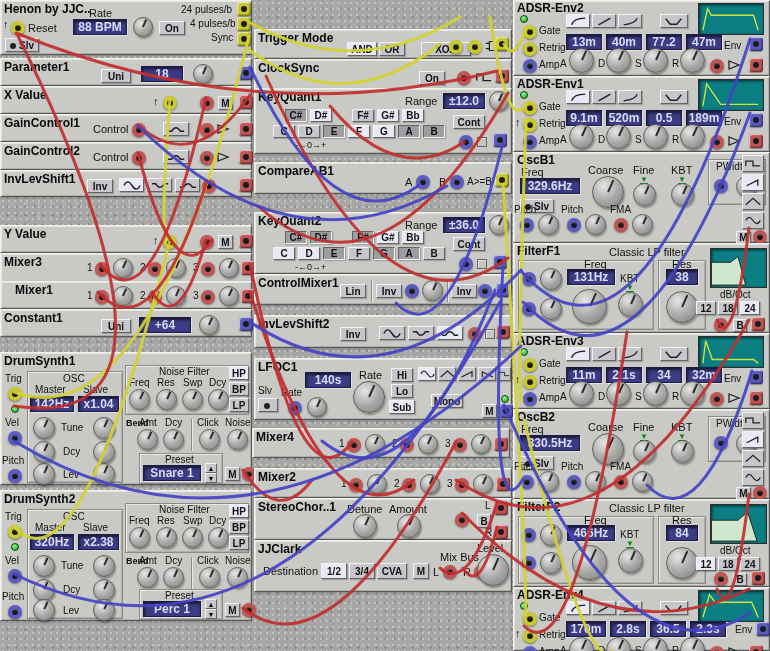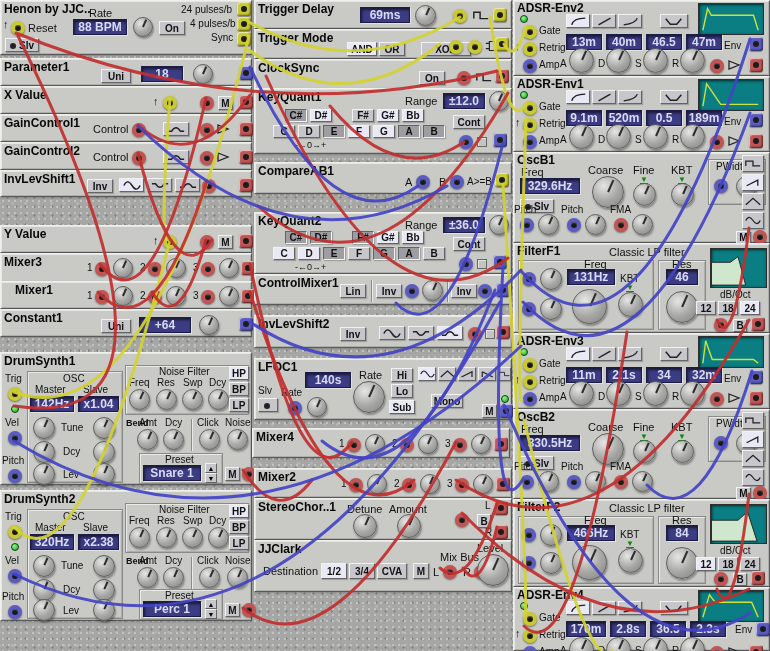"Trigger Delay" div.m { html: <div> <b>Trigger Delay</b> <b>69ms</b> <i></i> <i></i> <span> <svg> <use></use> </svg> </span> <i></i> </div> -> none }
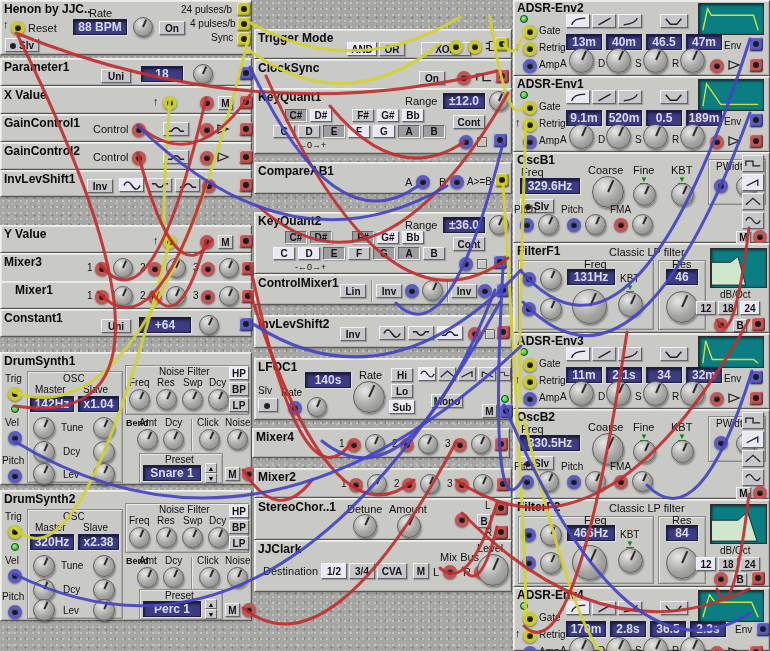"46.5" b.disp { text: 46.5 -> 77.2 }
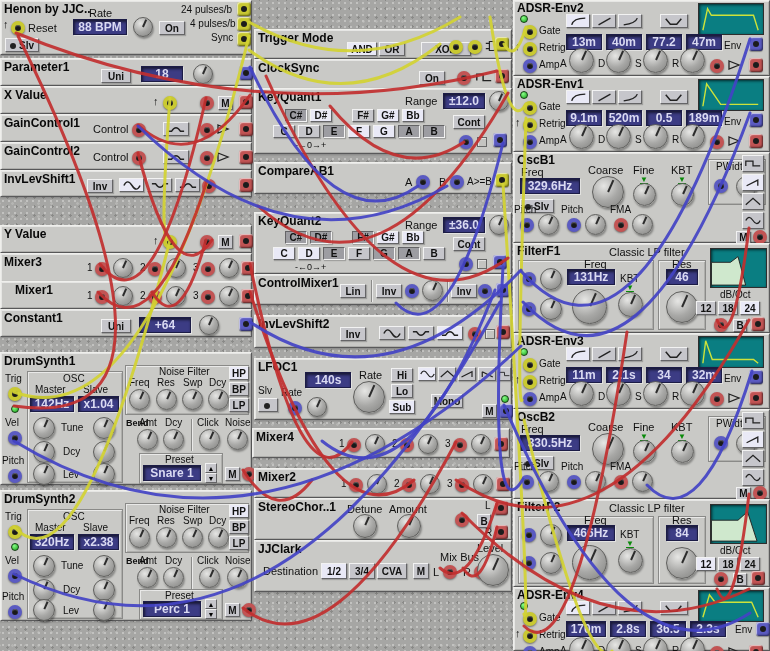"46" b.disp { text: 46 -> 38 }
